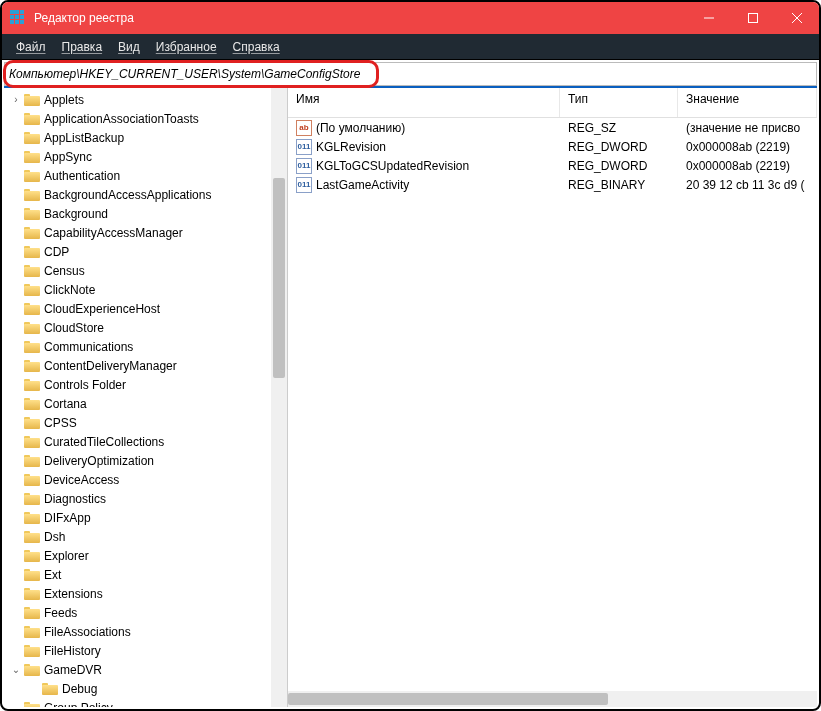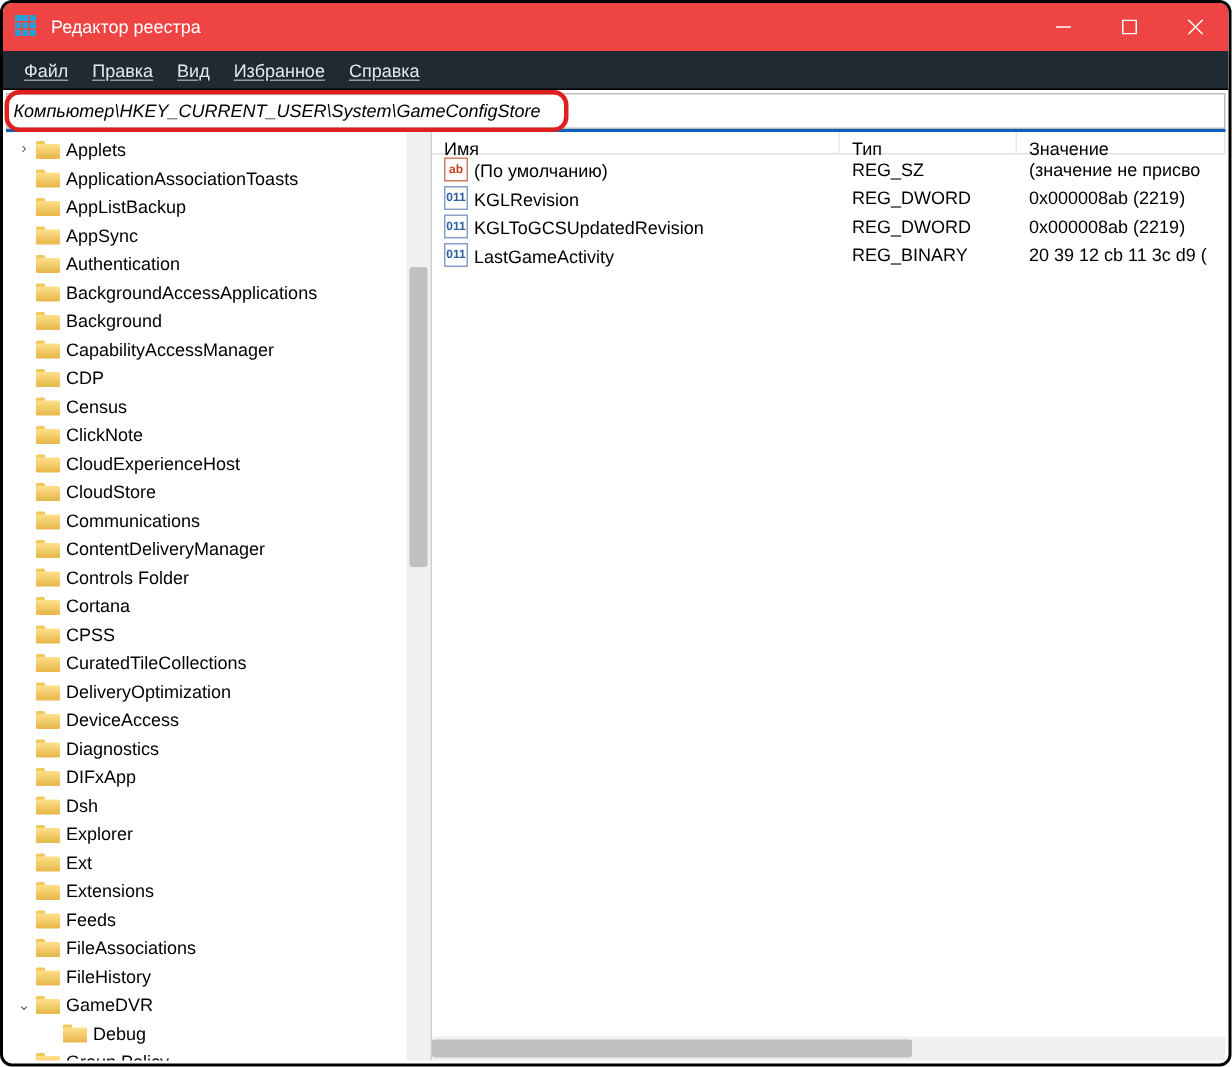"Имя" .headers { height: 15px -> 30px }
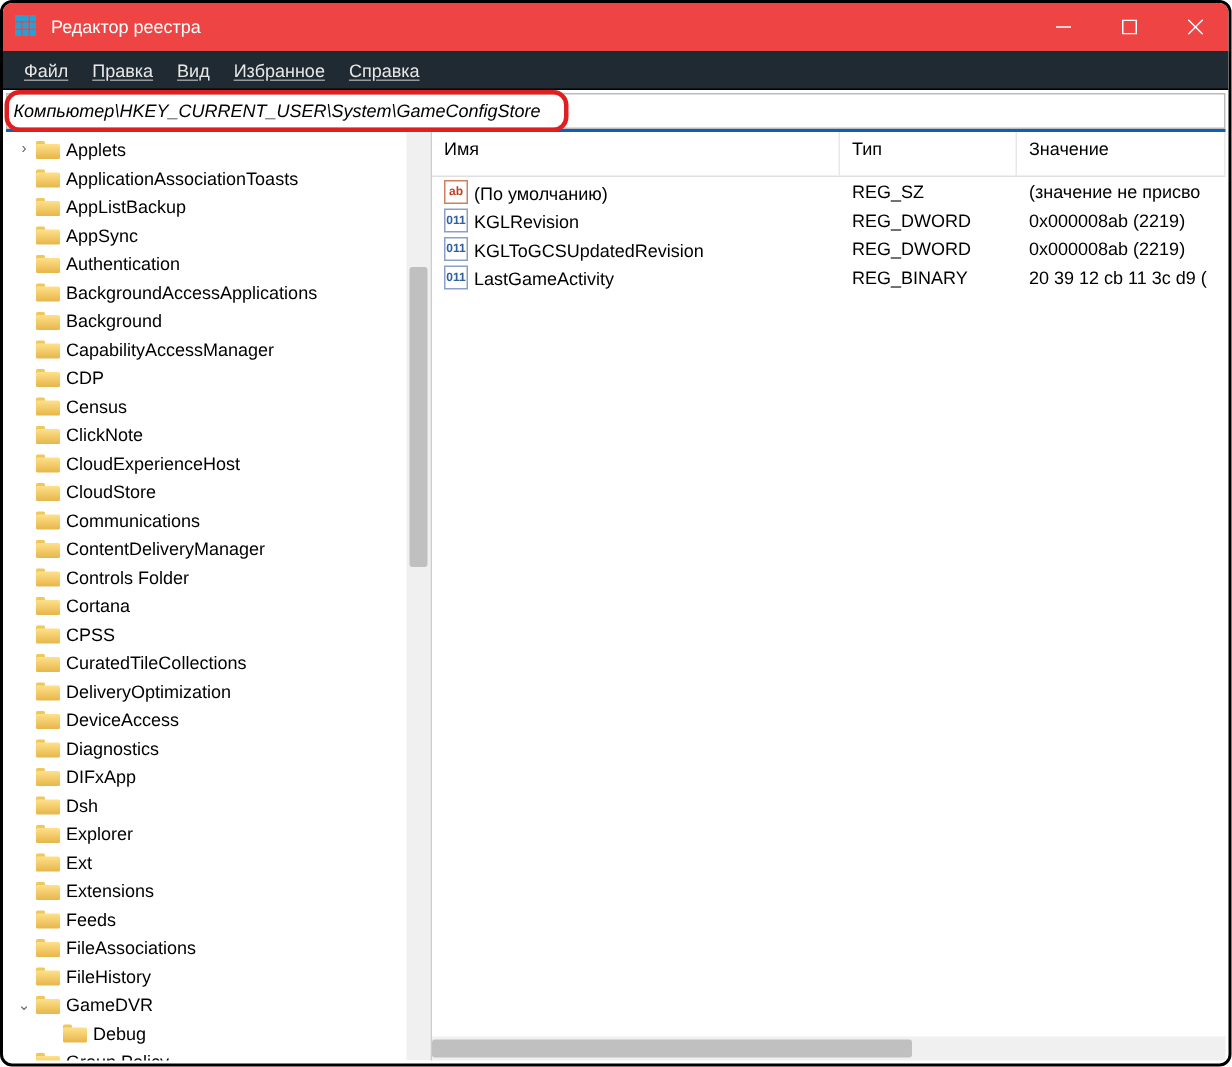"ab" .row .c-name { align-items: flex-end -> center }
